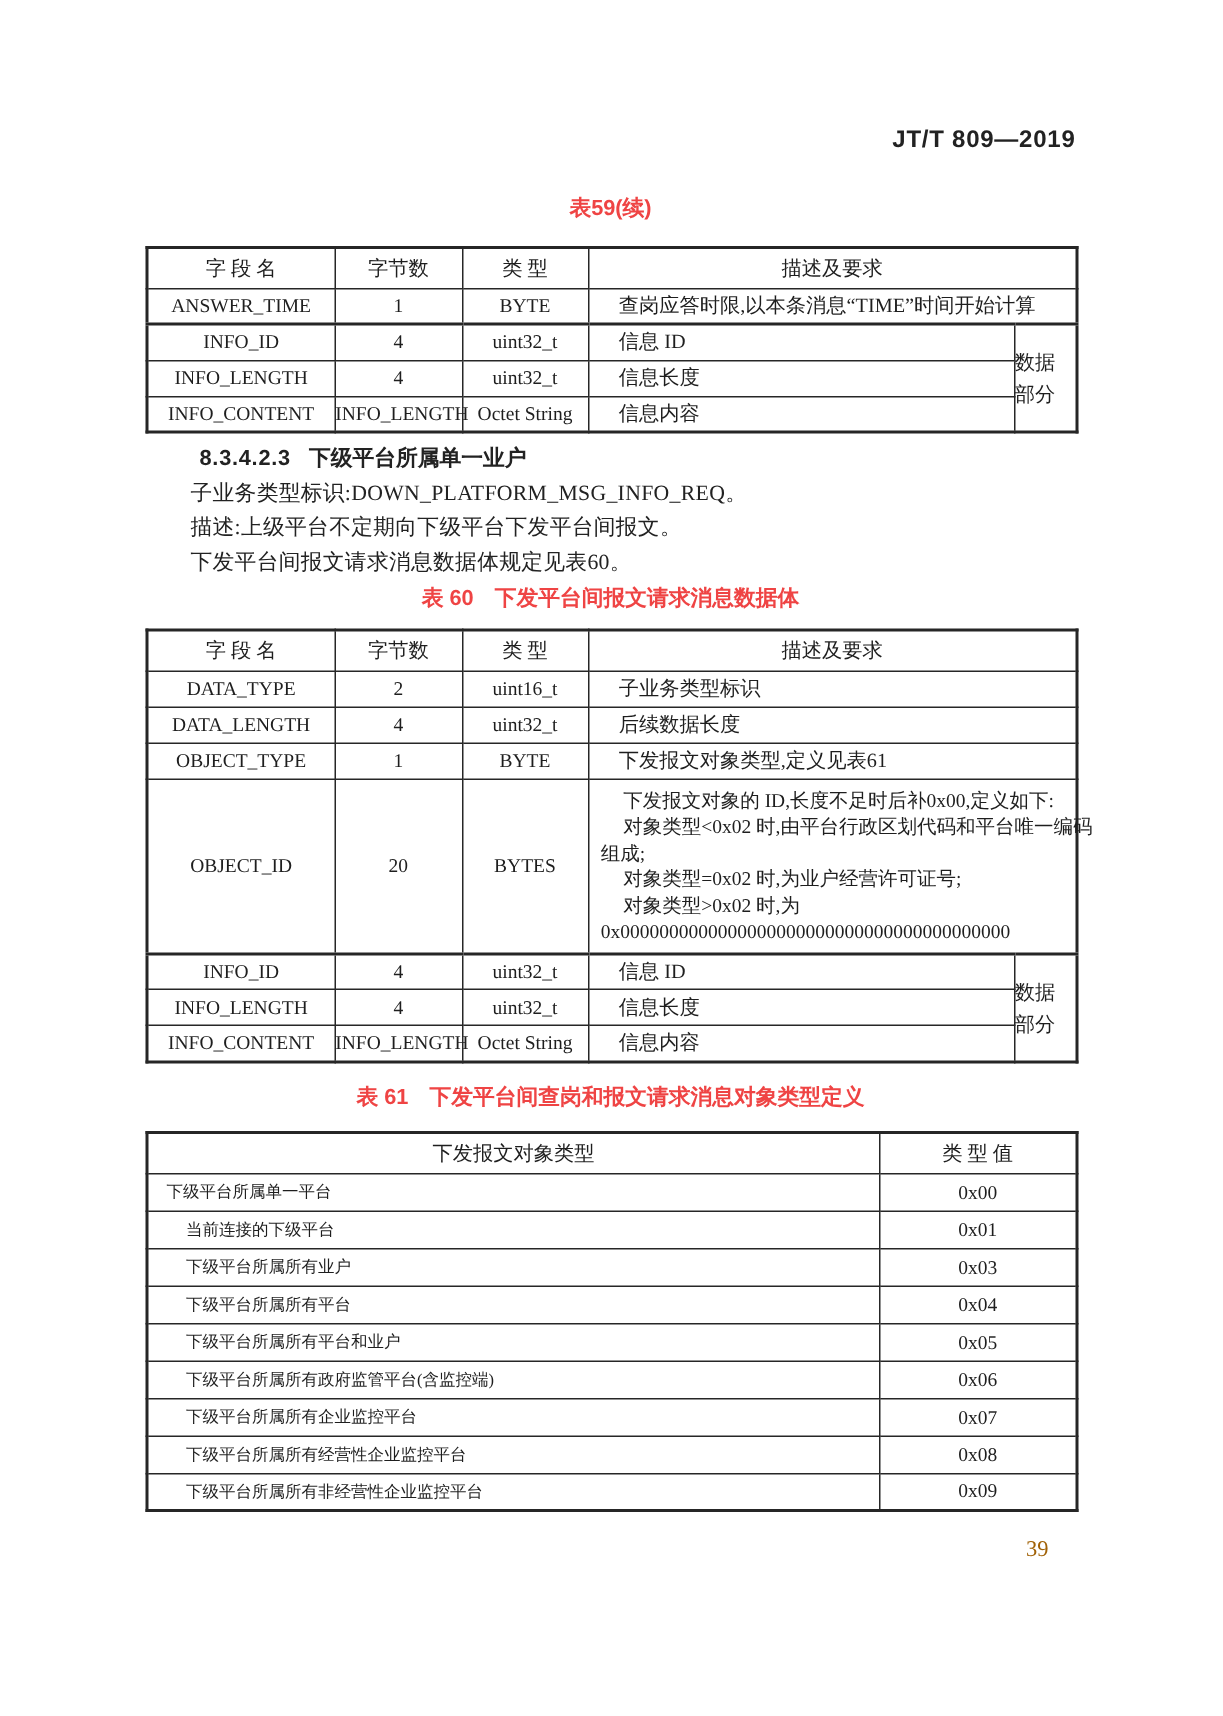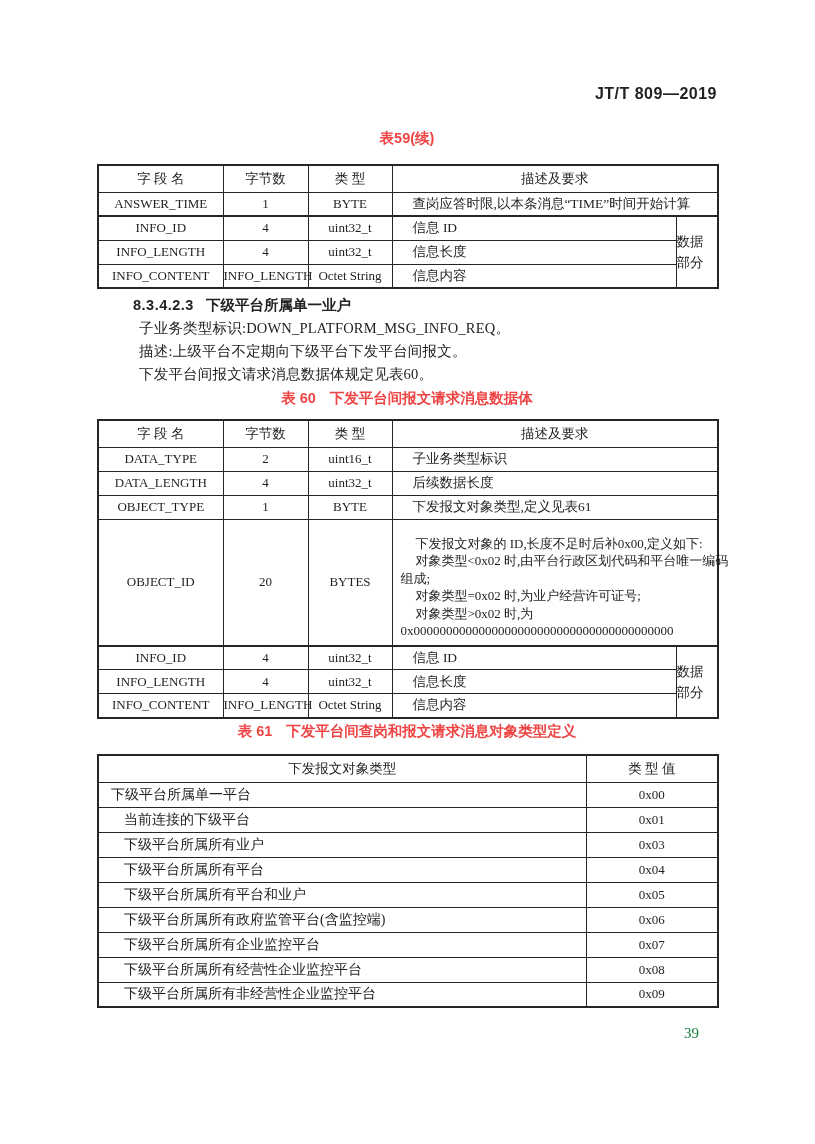"子业务类型标识:DOWN_PLATFORM_MSG_INFO_REQ。" .para { left: 42px -> 30px }
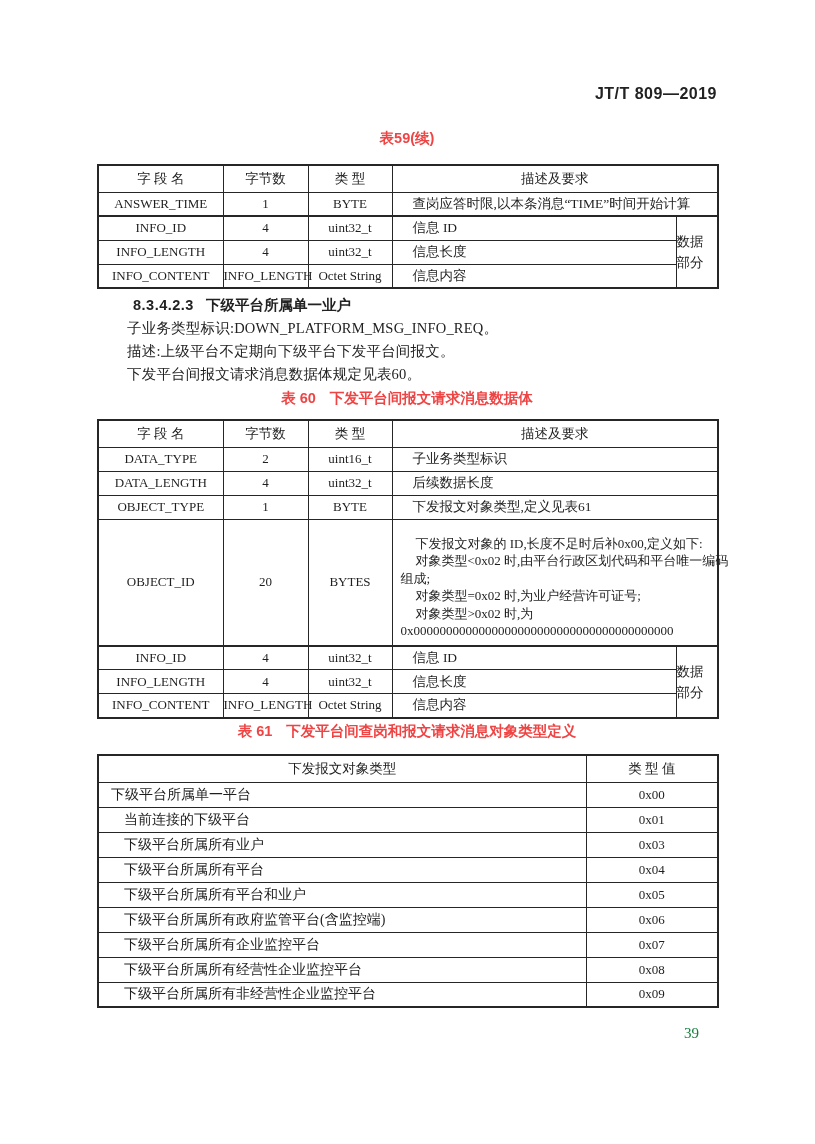"下发报文对象的 ID,长度不足时后补0x00,定义如下:" .objdesc { padding: 15px 6px 5px 8px -> 5px 6px 5px 8px }
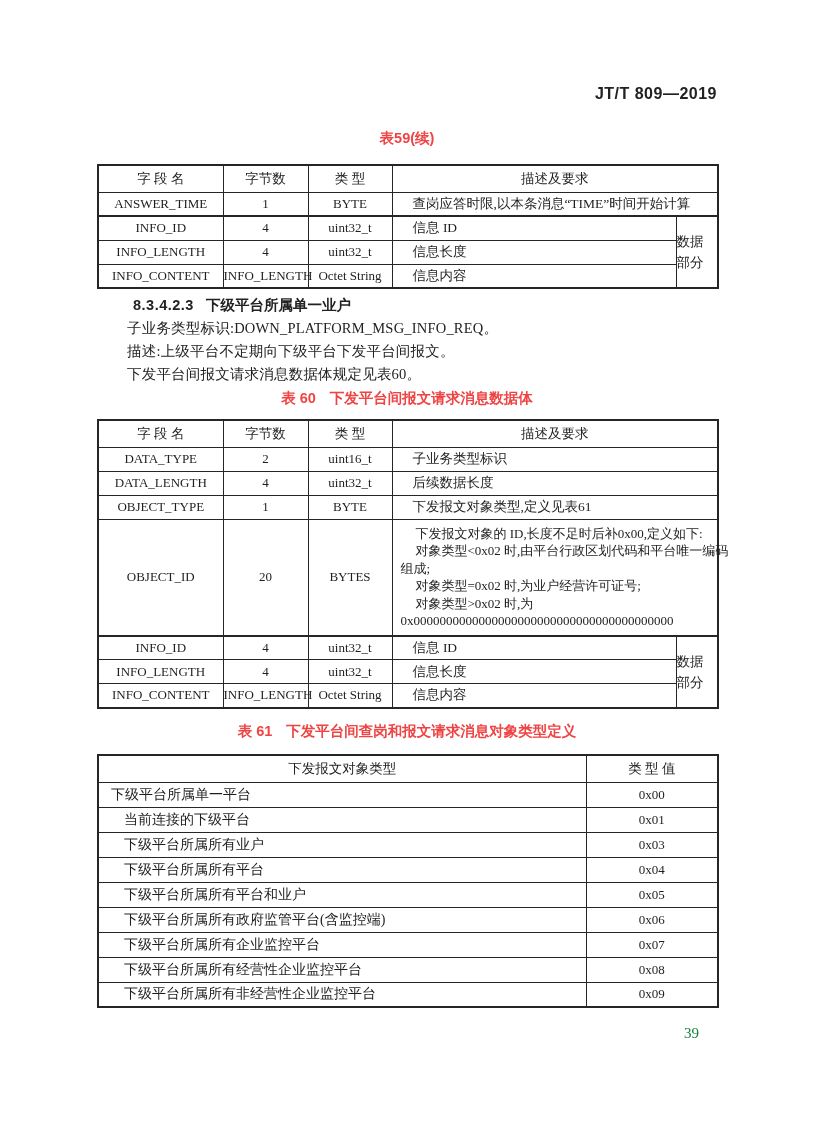"下级平台所属单一平台" .t61 td.obj { font-size: 14px -> 11px }
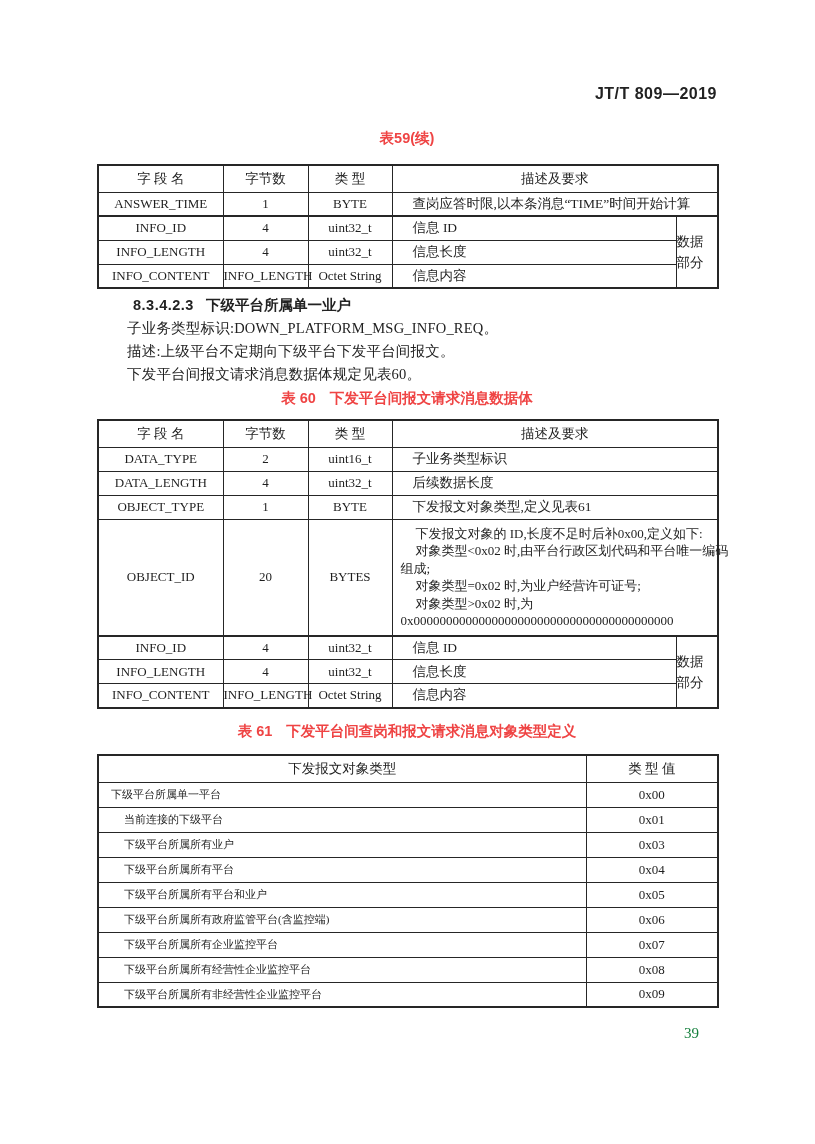"39" .page-number { color: #15803d -> #a16207 }
